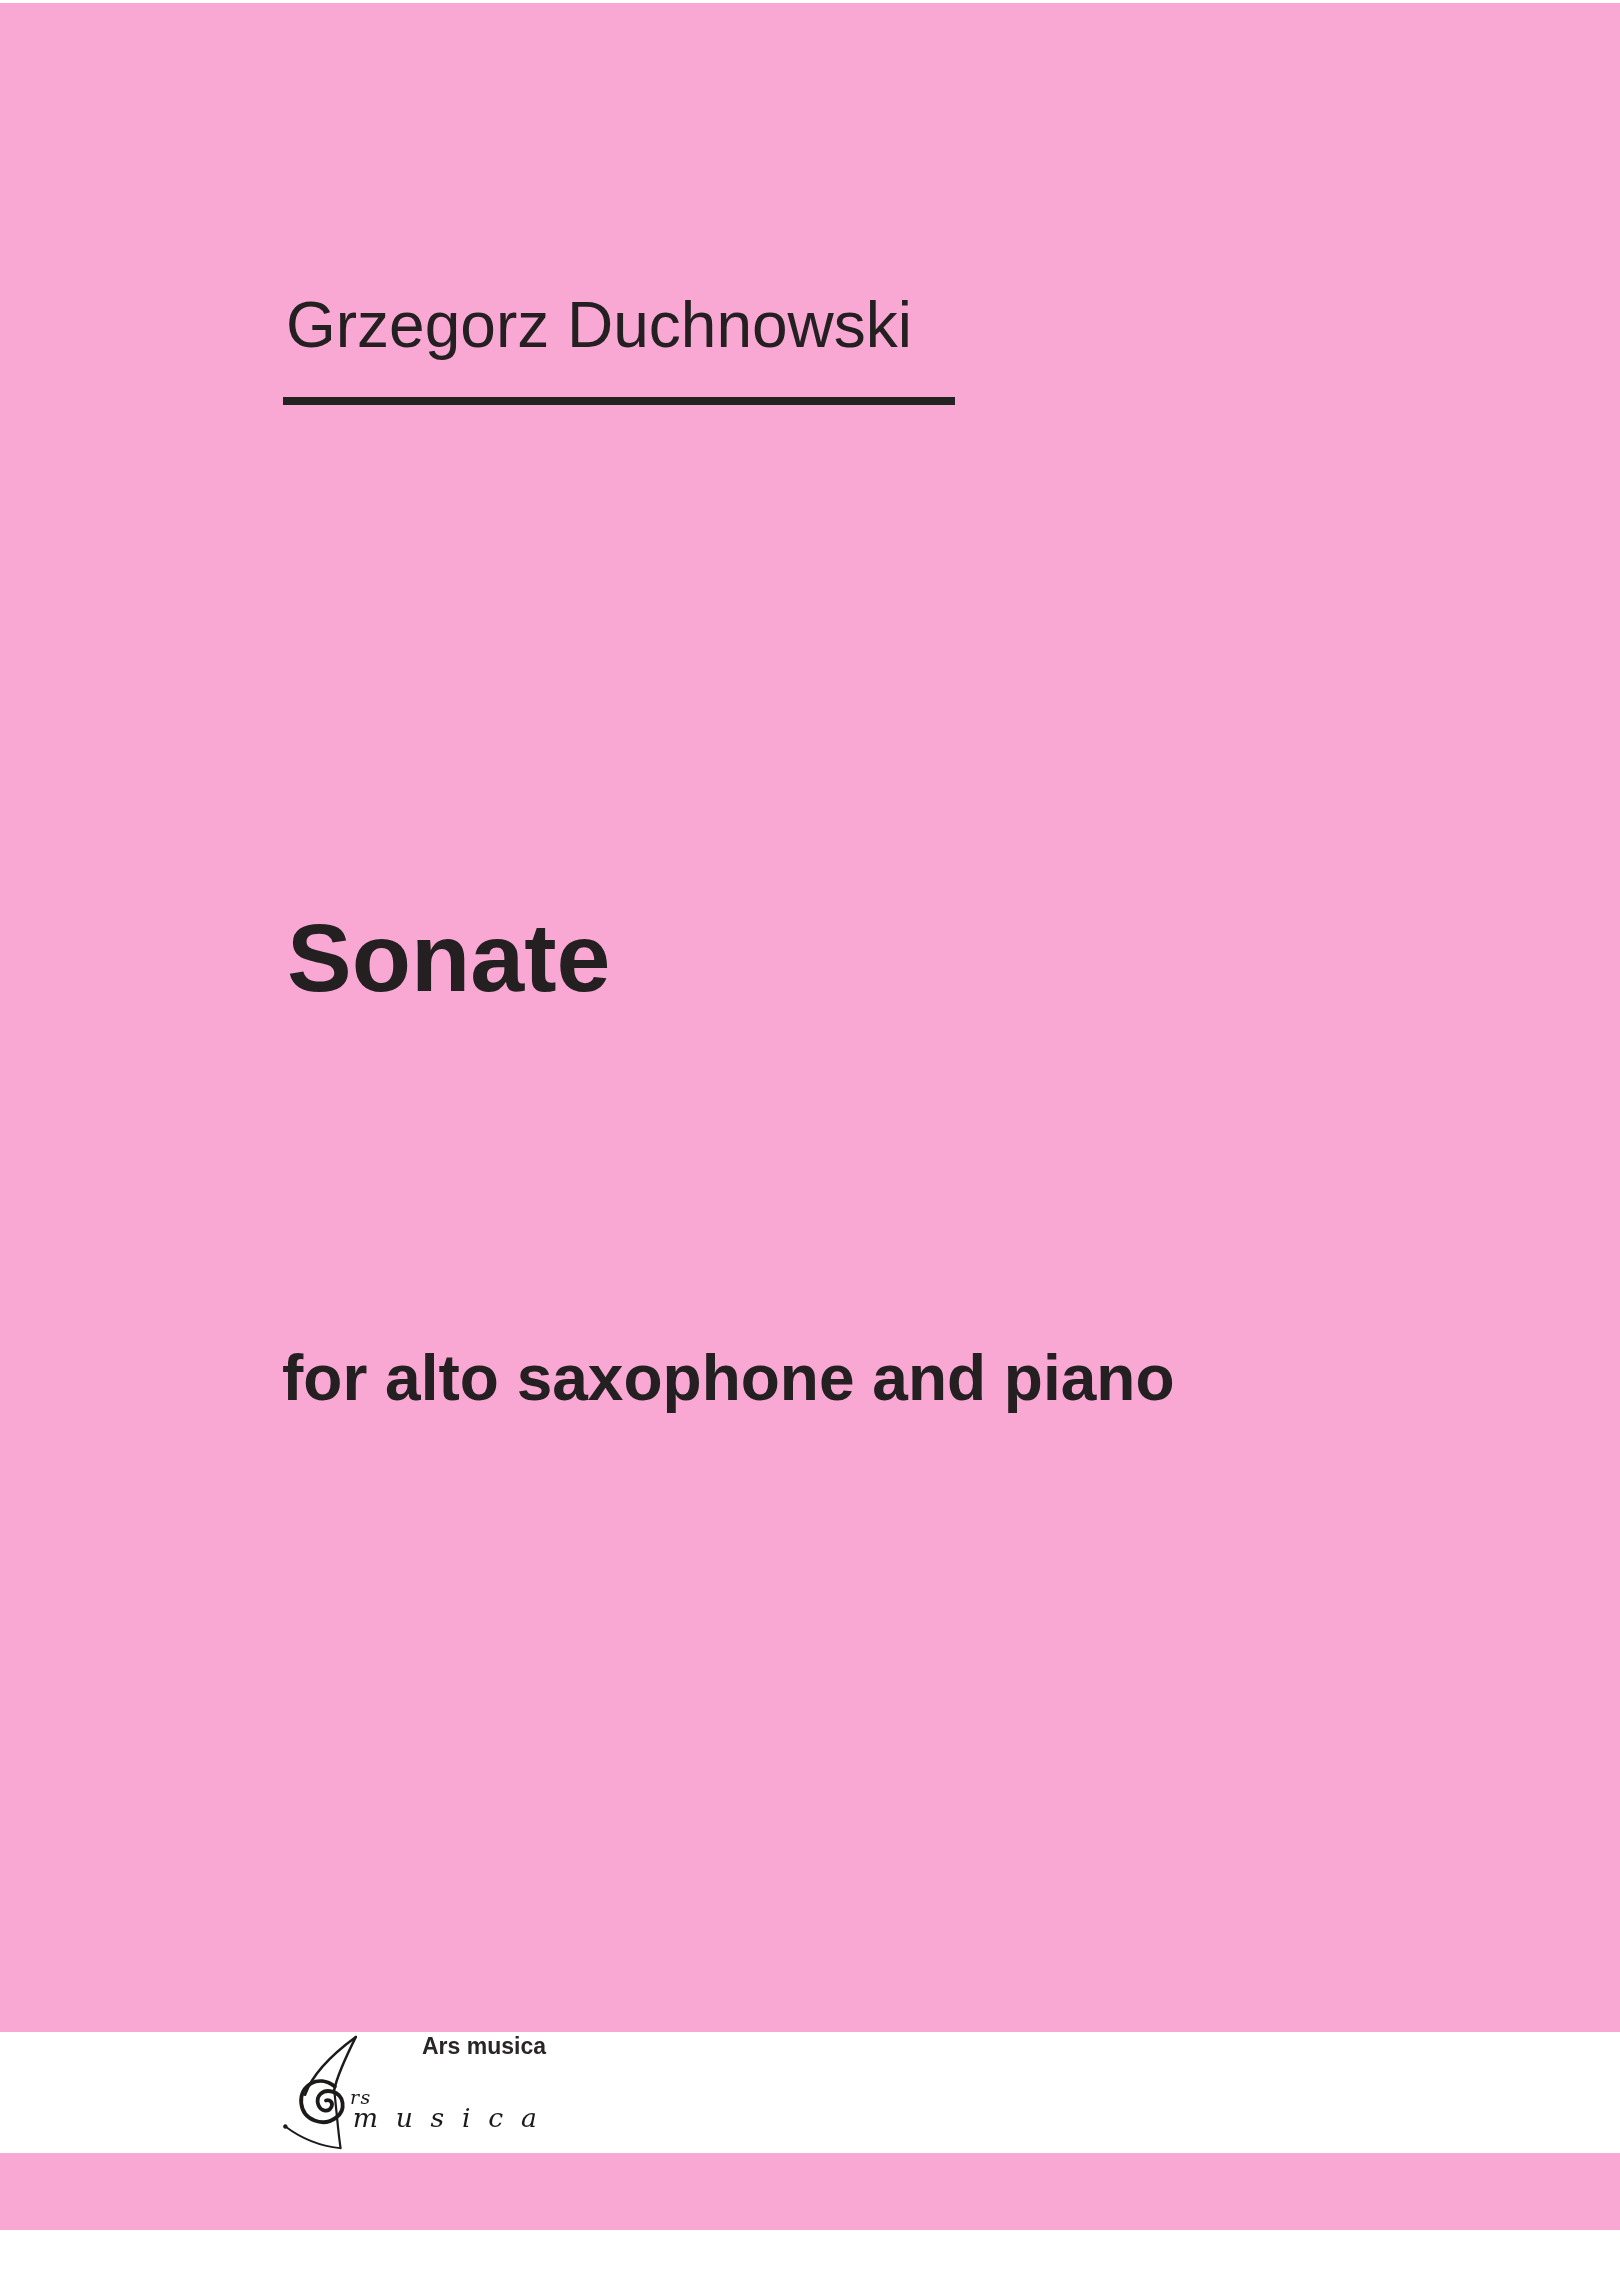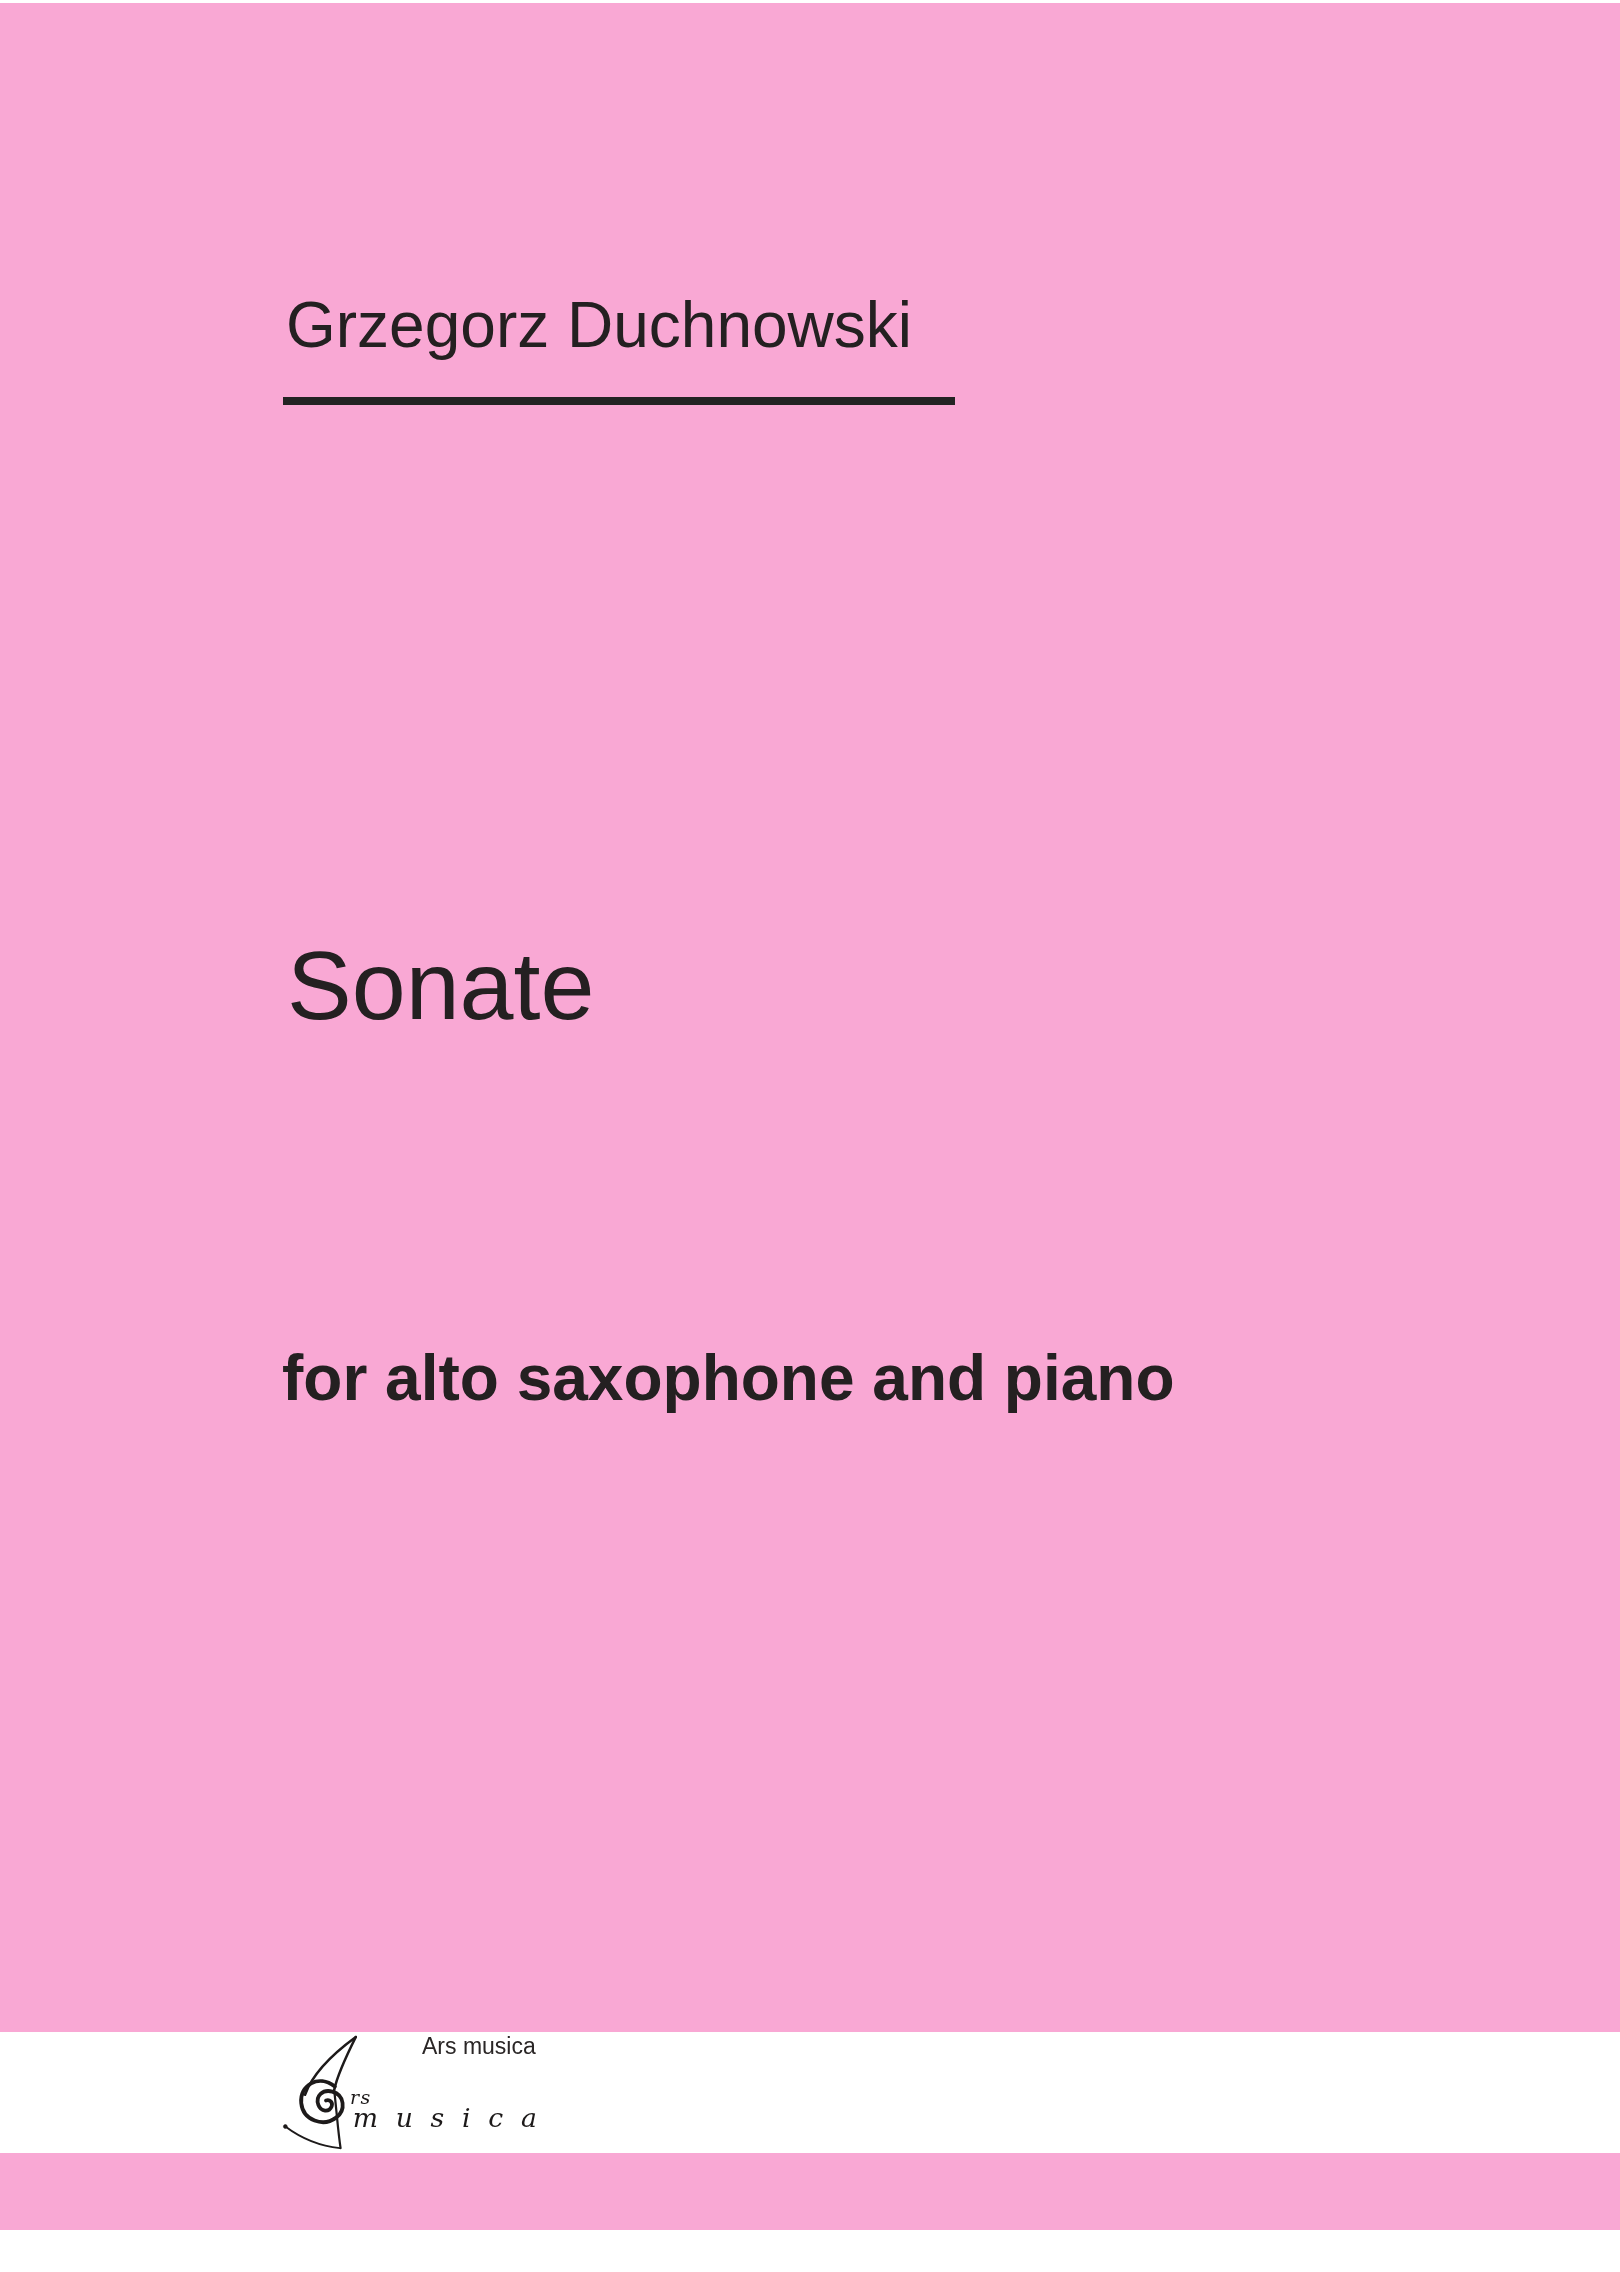"Sonate" .title { font-weight: 400 -> 700; margin-top: 28px -> none }
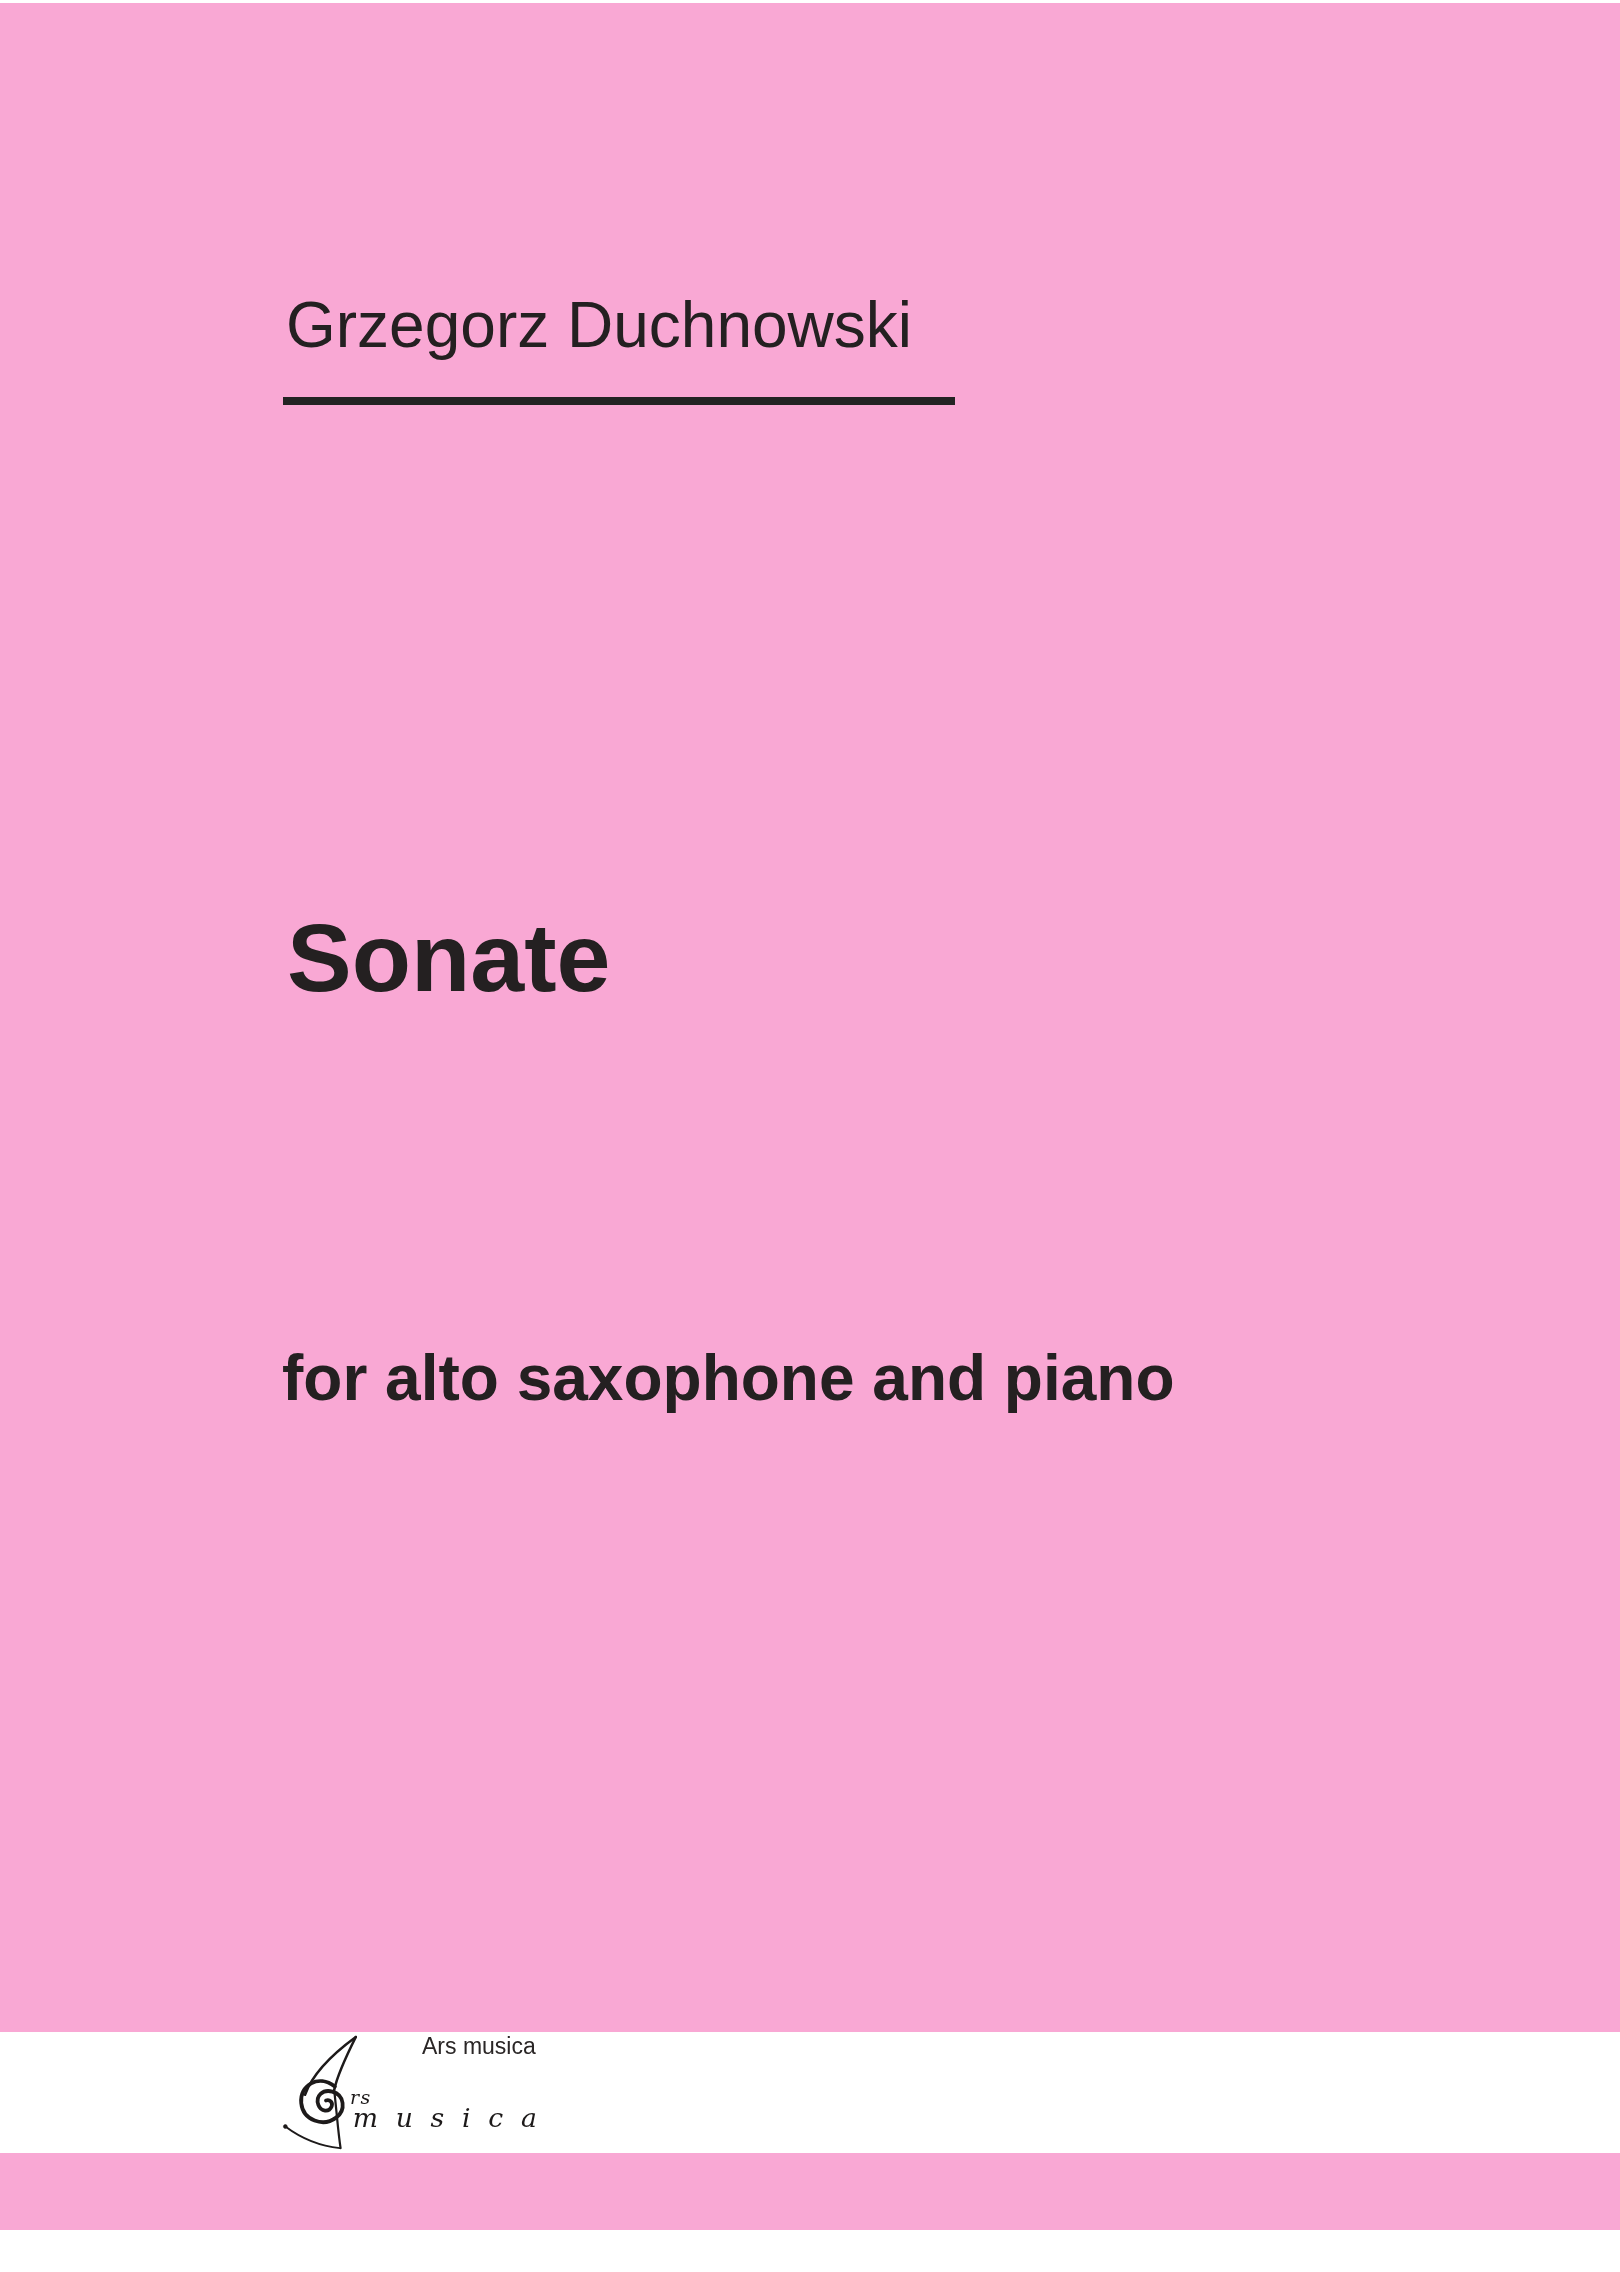"Ars musica" .publisher-label { font-weight: 400 -> 700 }
